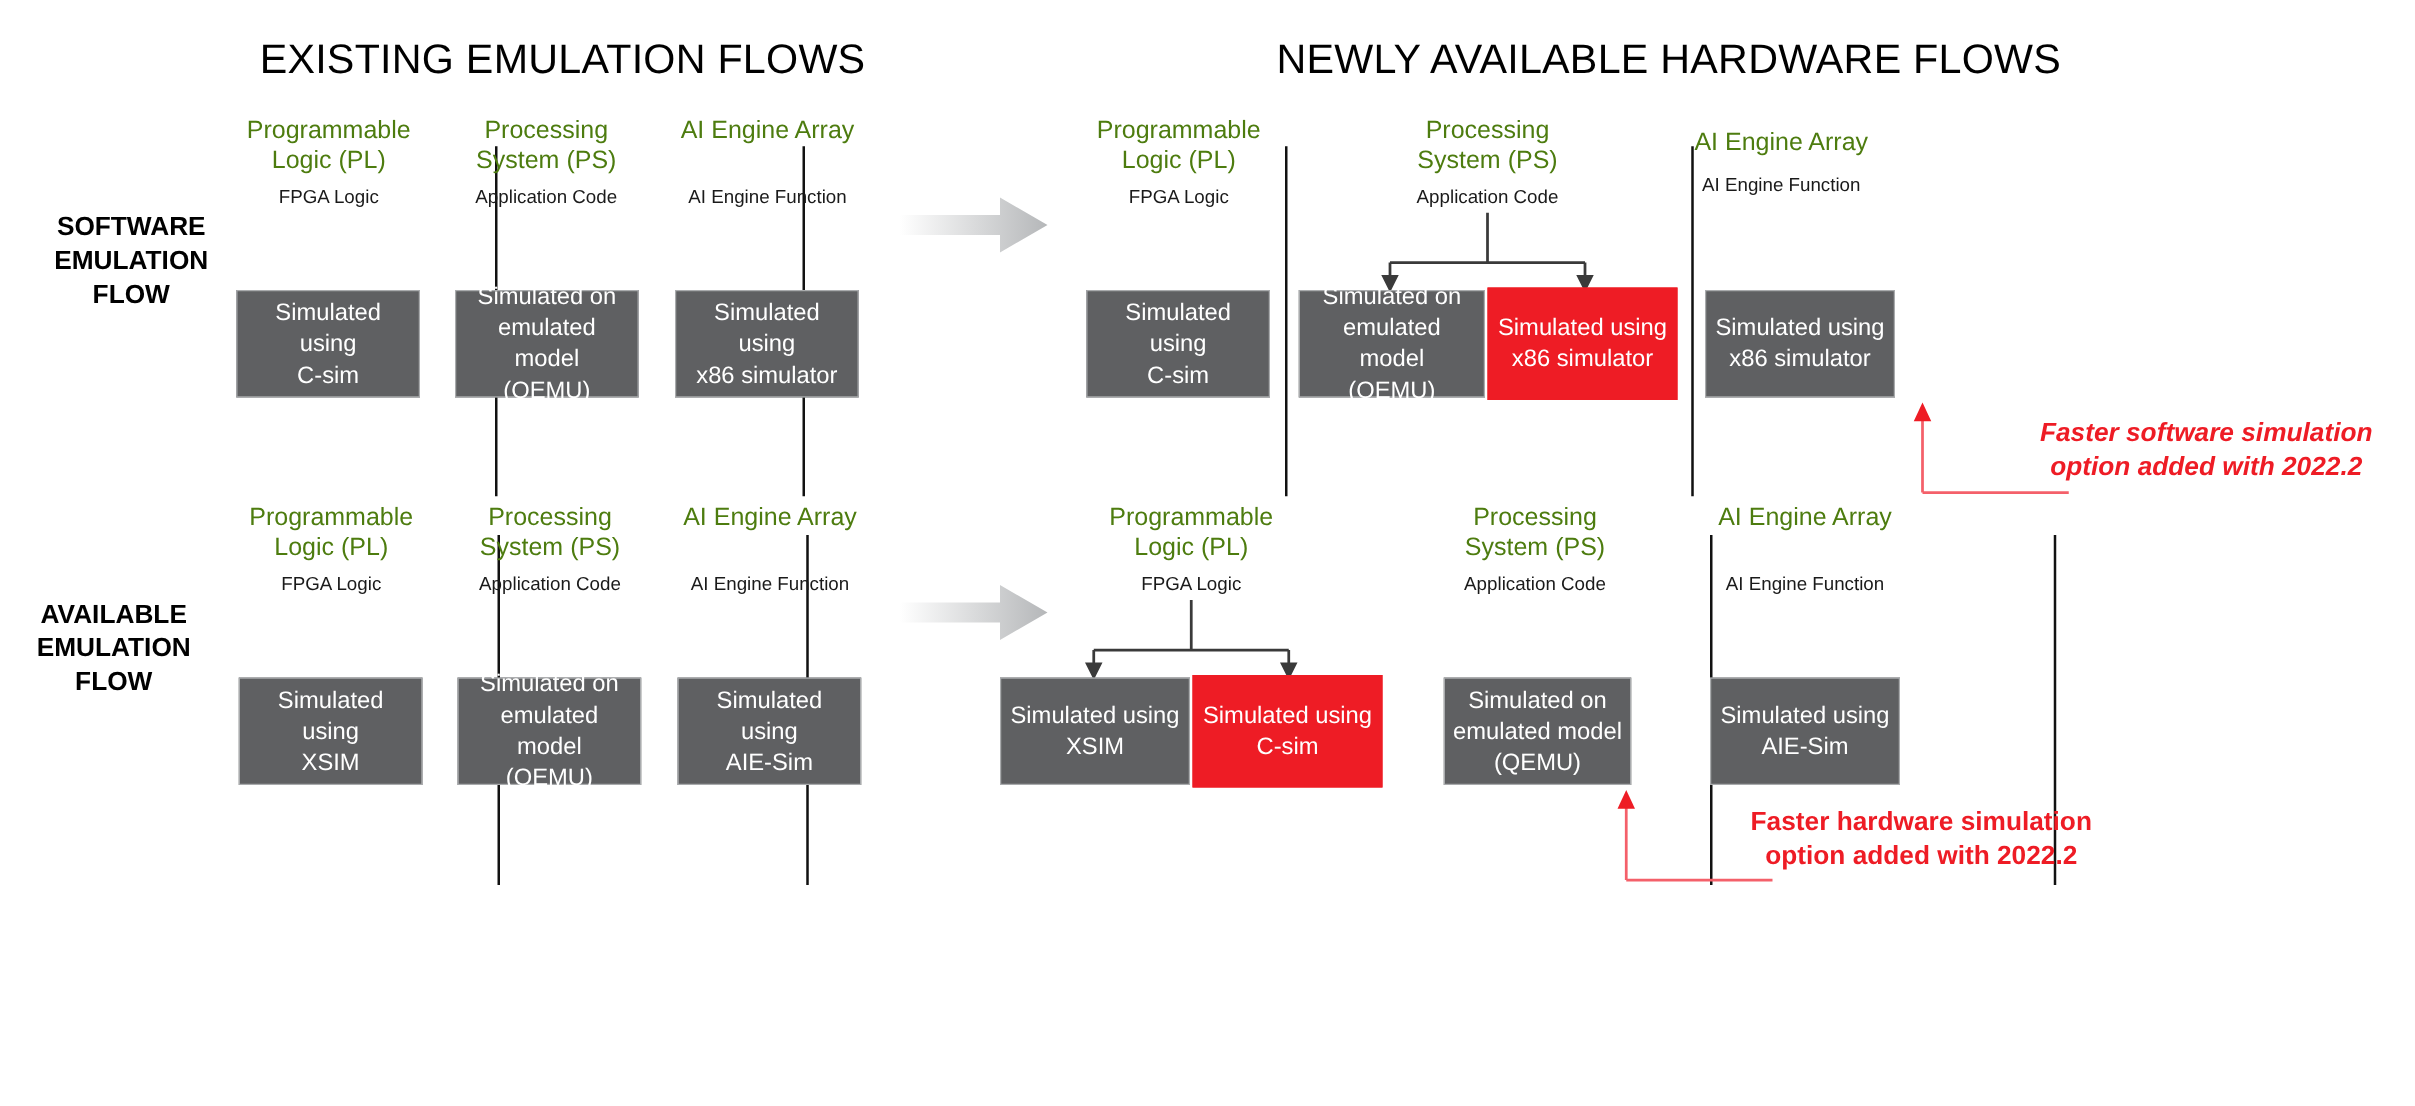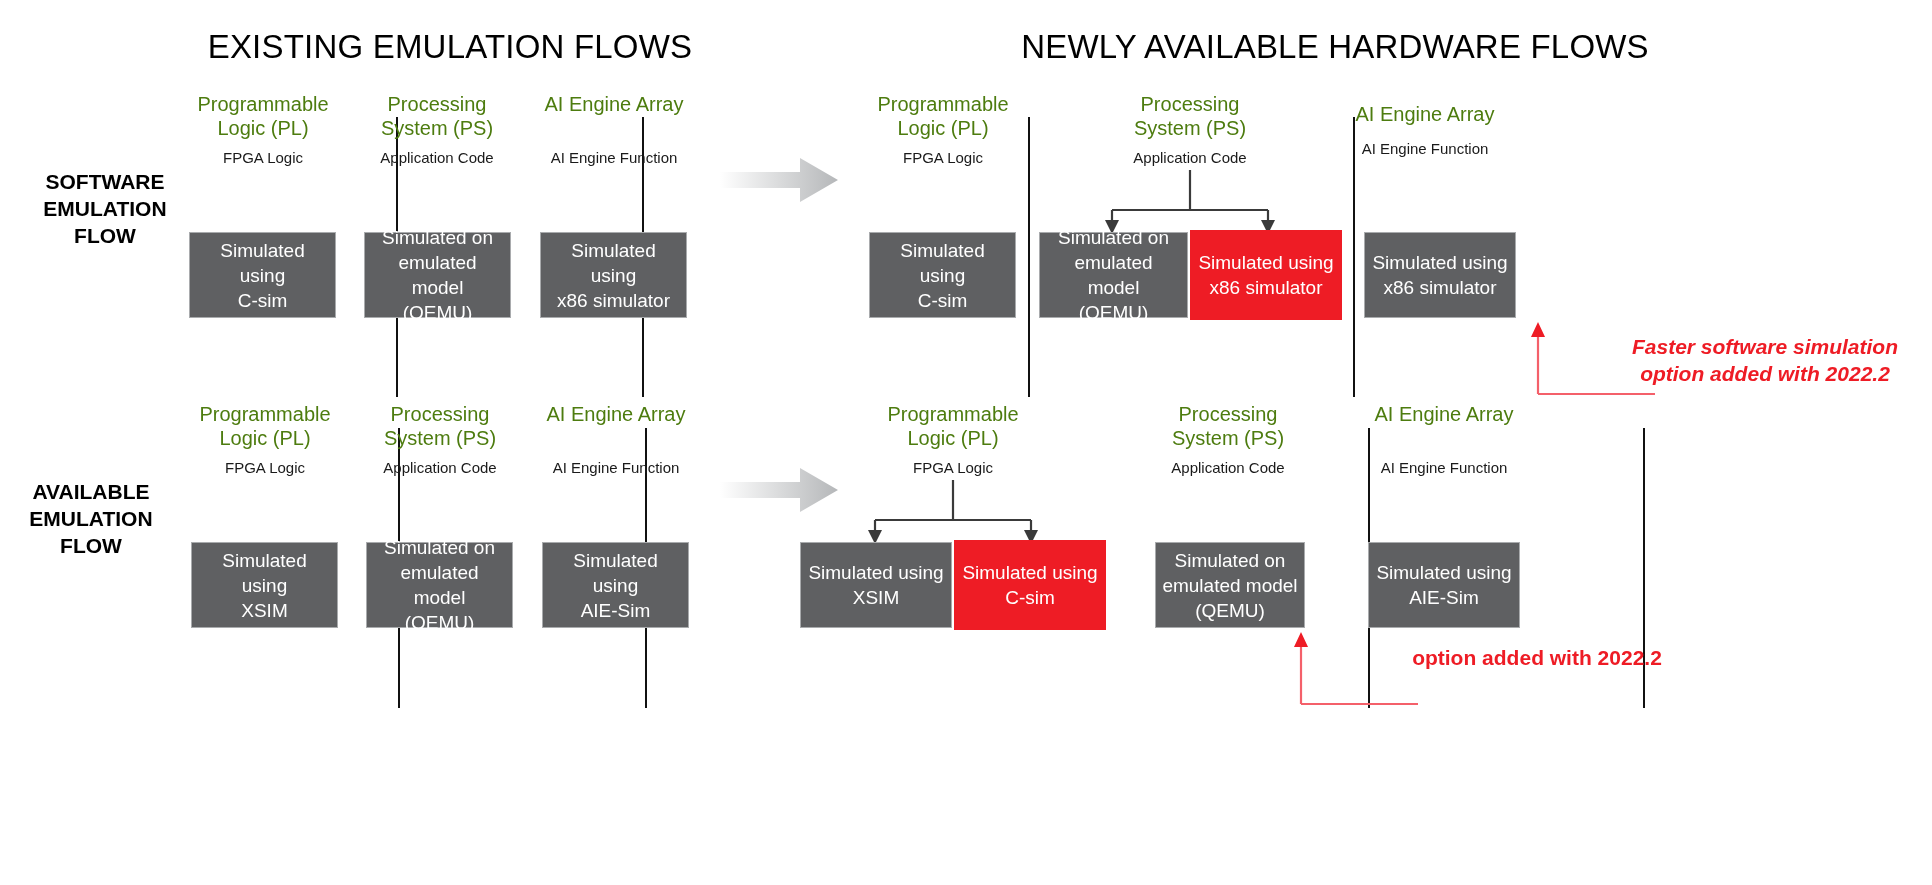"Faster hardware simulation" div.callout-text { html: none -> <div>Faster hardware simulation</div> }
